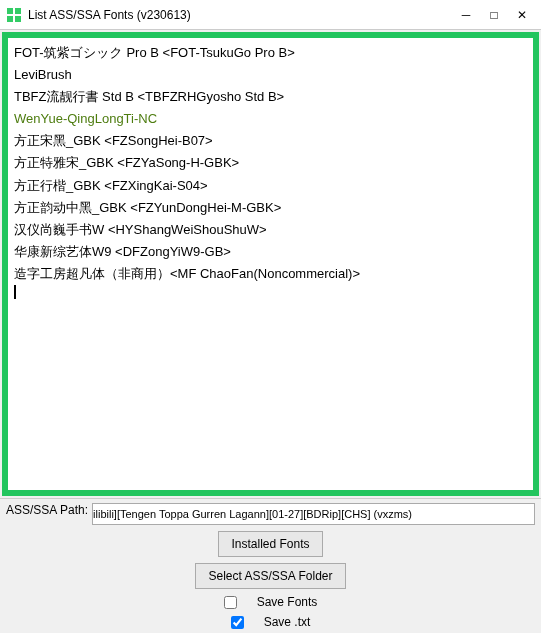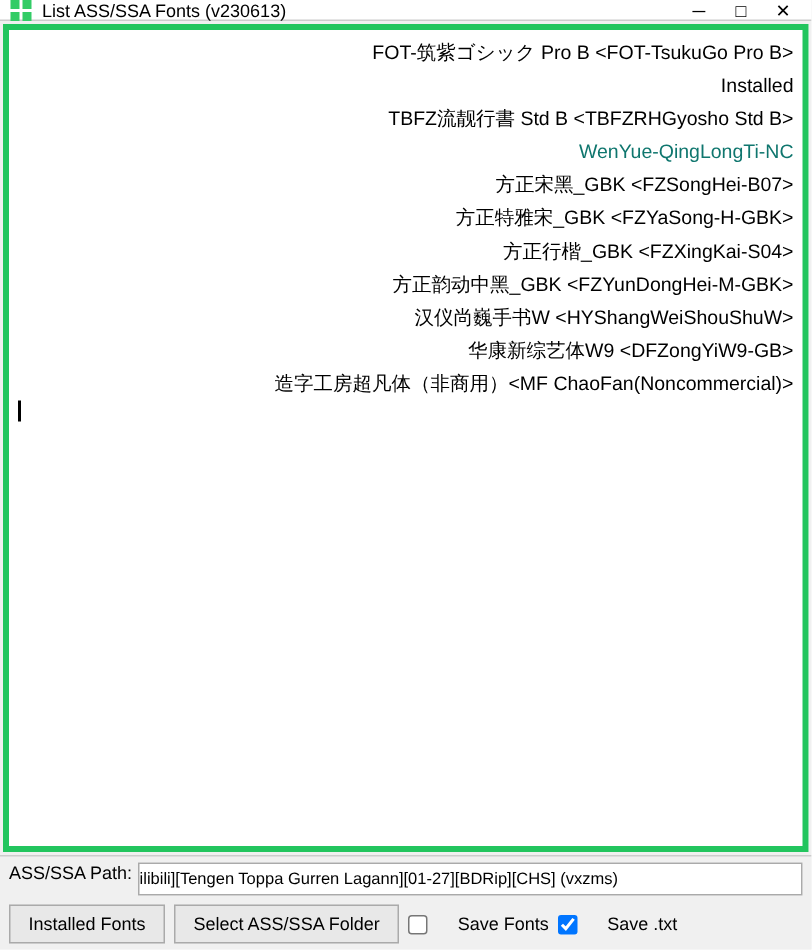"List ASS/SSA Fonts (v230613)" .title-bar { height: 14px -> 30px }
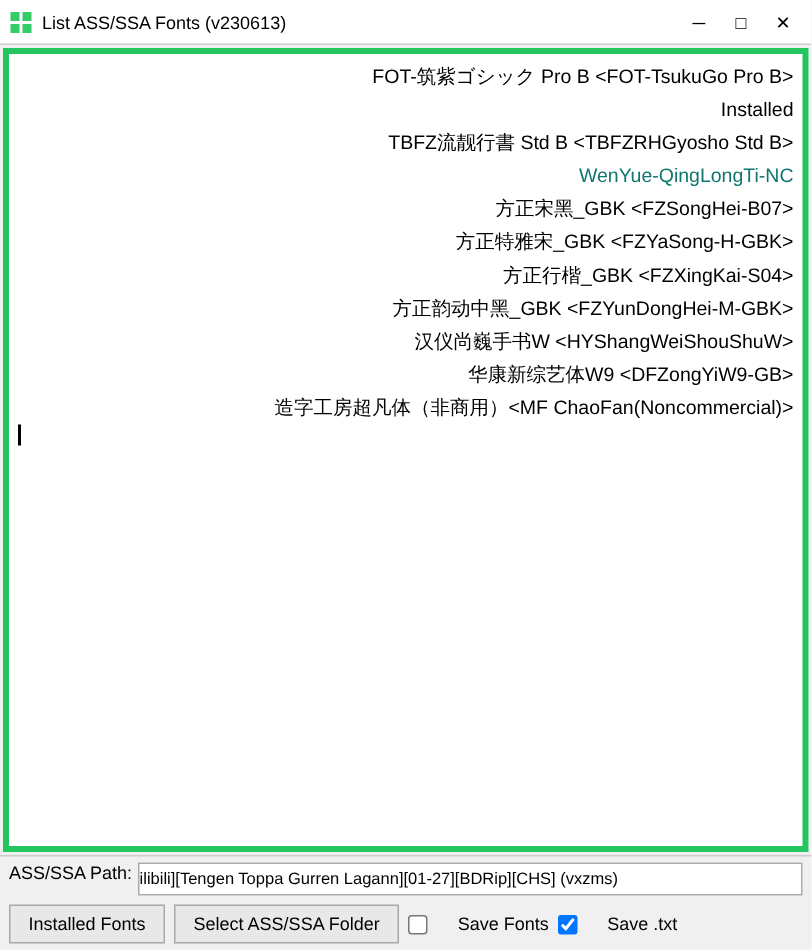"FOT-筑紫ゴシック Pro B <FOT-TsukuGo Pro" .main-content { border: 4px solid #22c55e -> 6px solid #22c55e; text-align: right -> none }
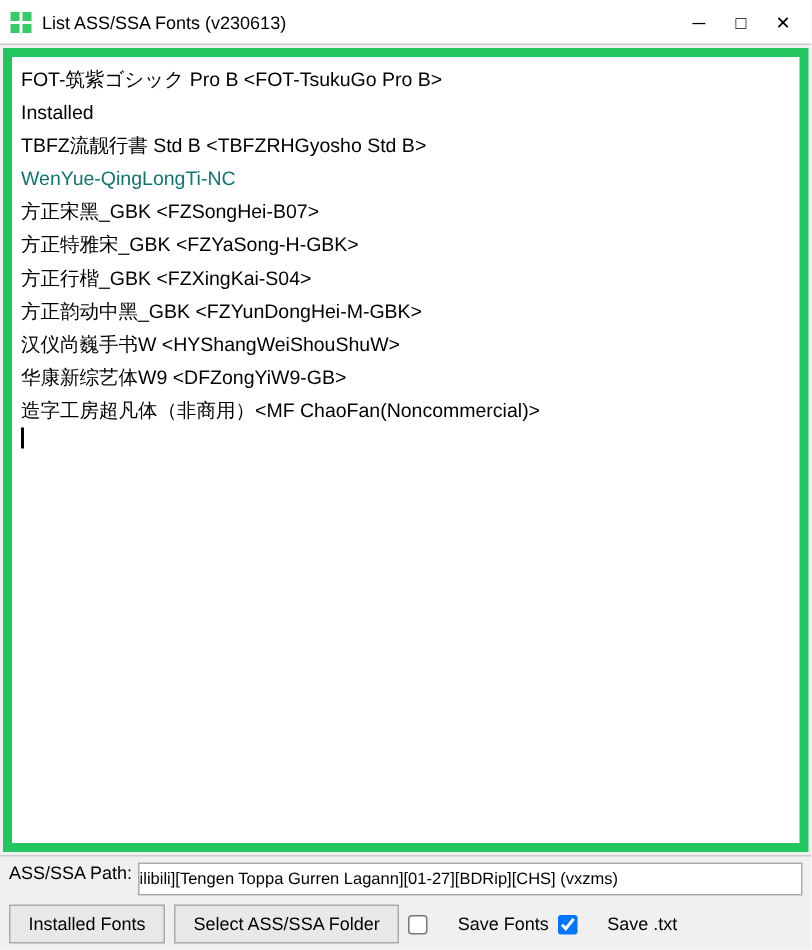"Installed" div.font-item { text: Installed -> LeviBrush }
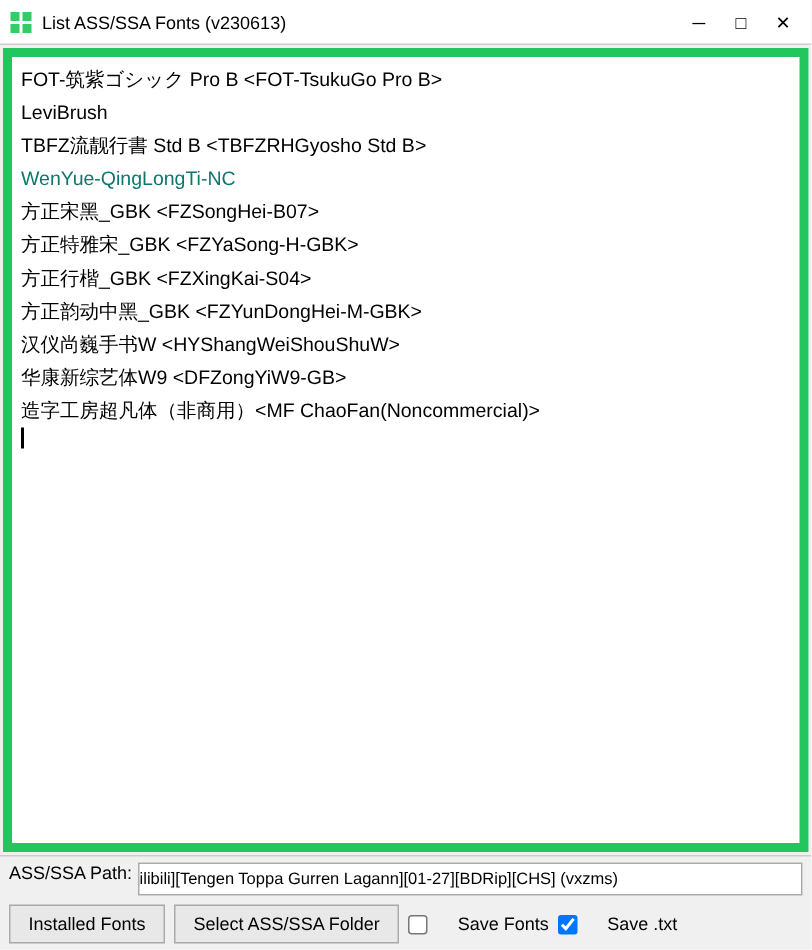"WenYue-QingLongTi-NC" .font-item.red { color: #0f766e -> #4d7c0f }
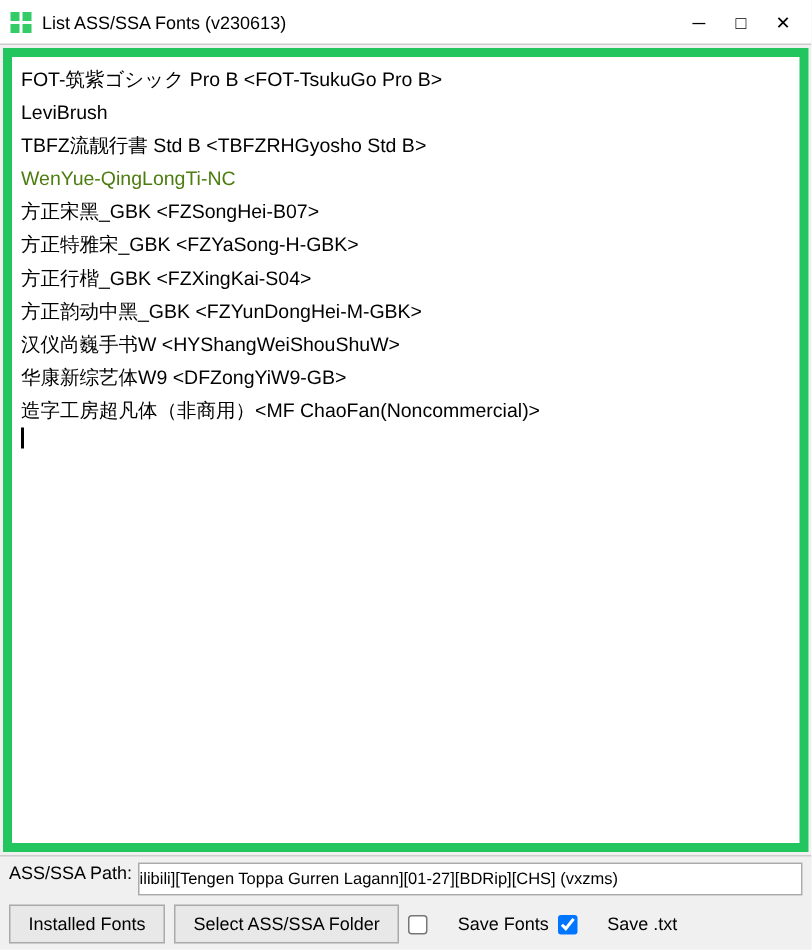"Installed Fonts" .buttons-row { flex-direction: none -> column }
